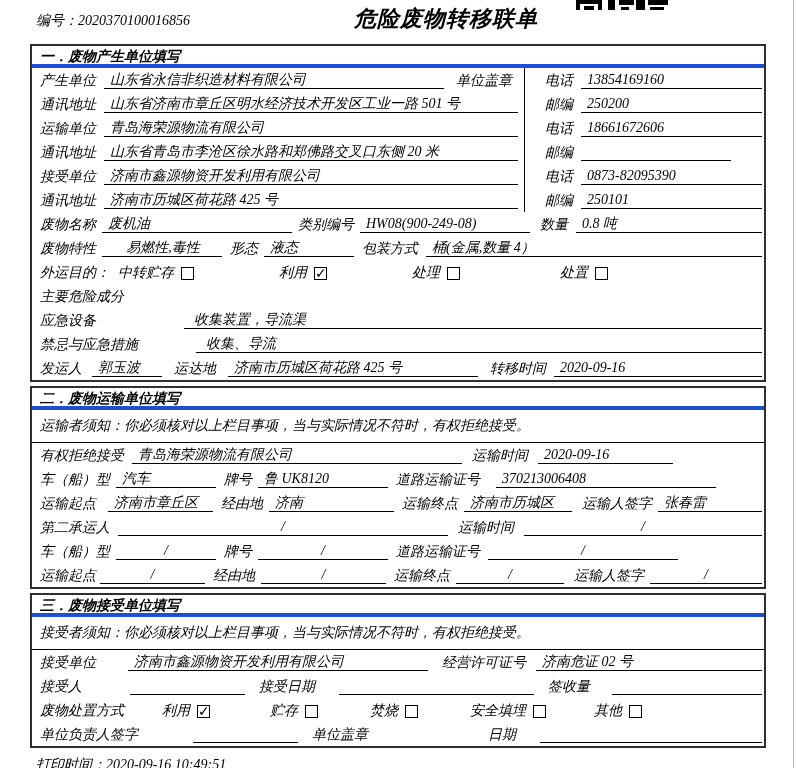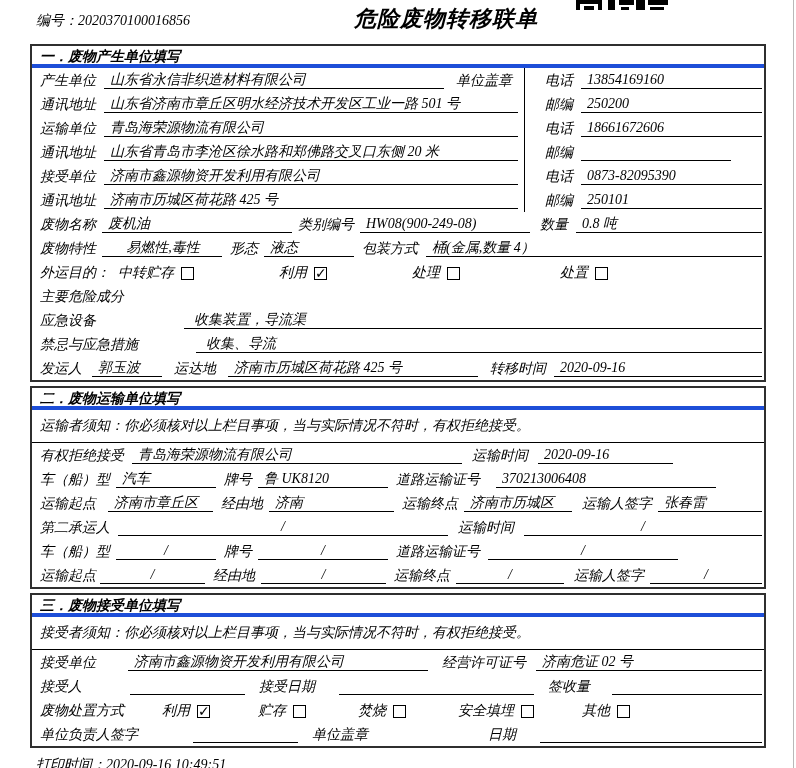"贮存" span.lbl { margin-left: 48px -> 60px }
